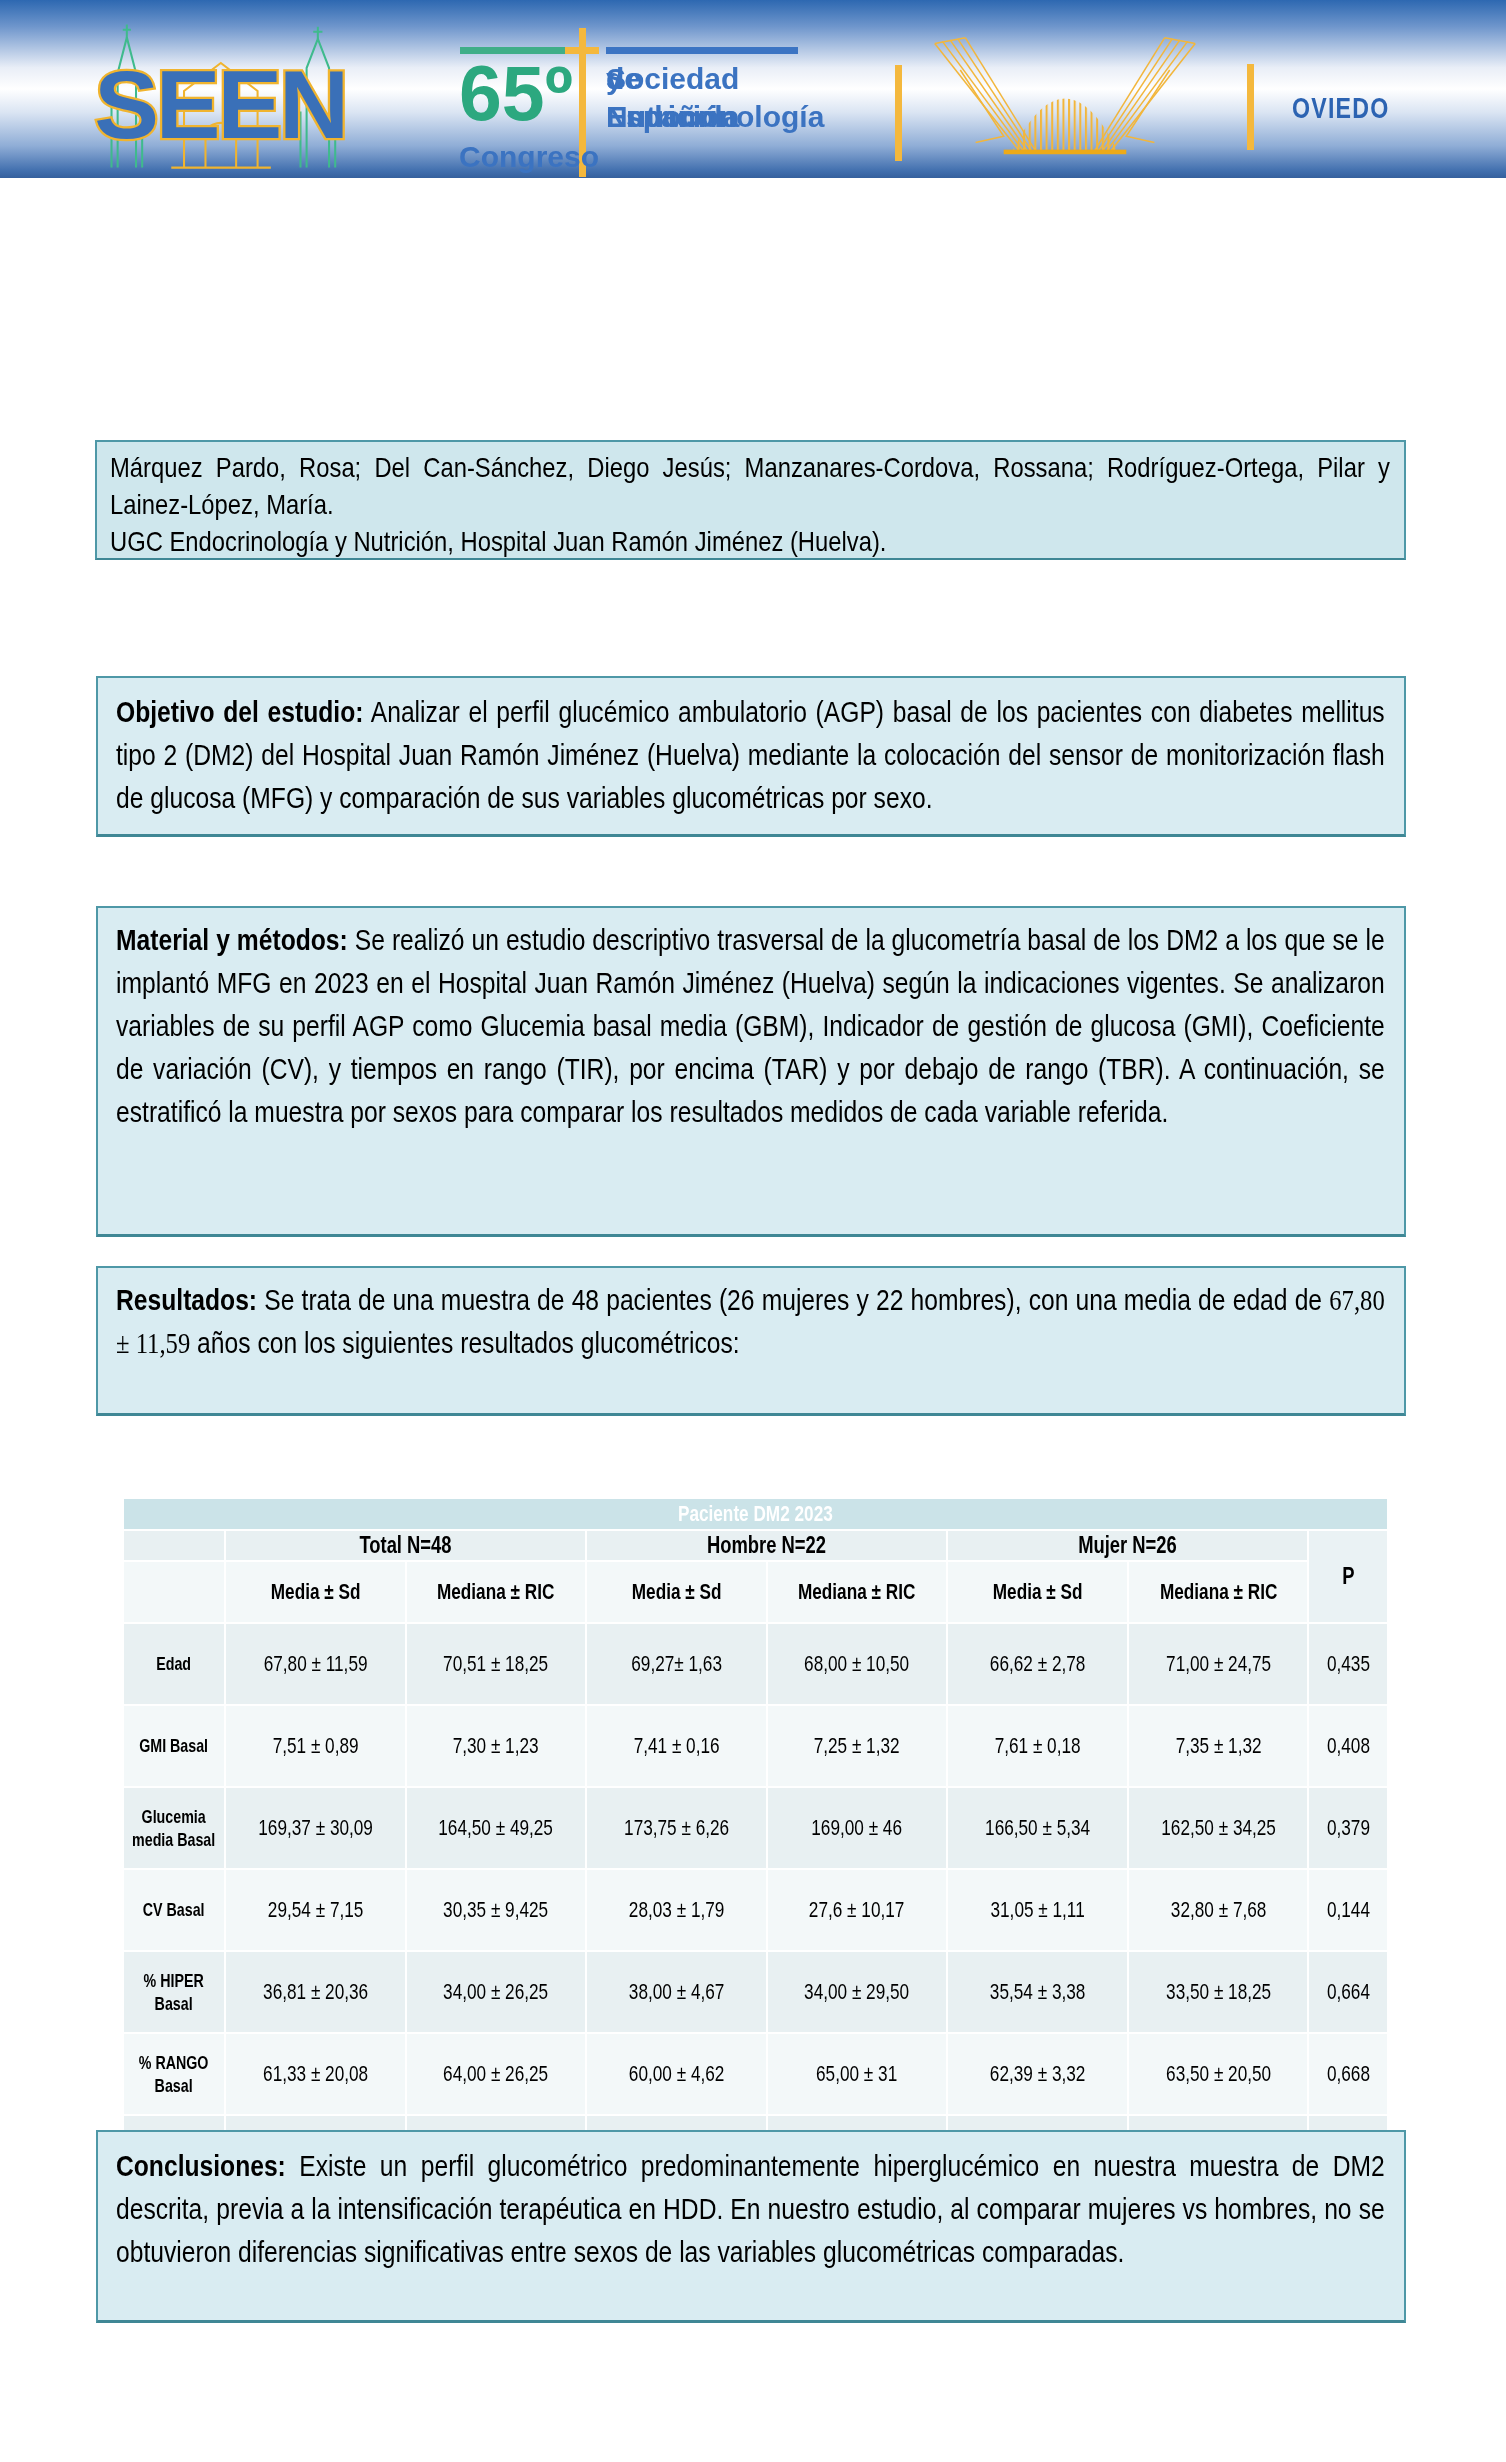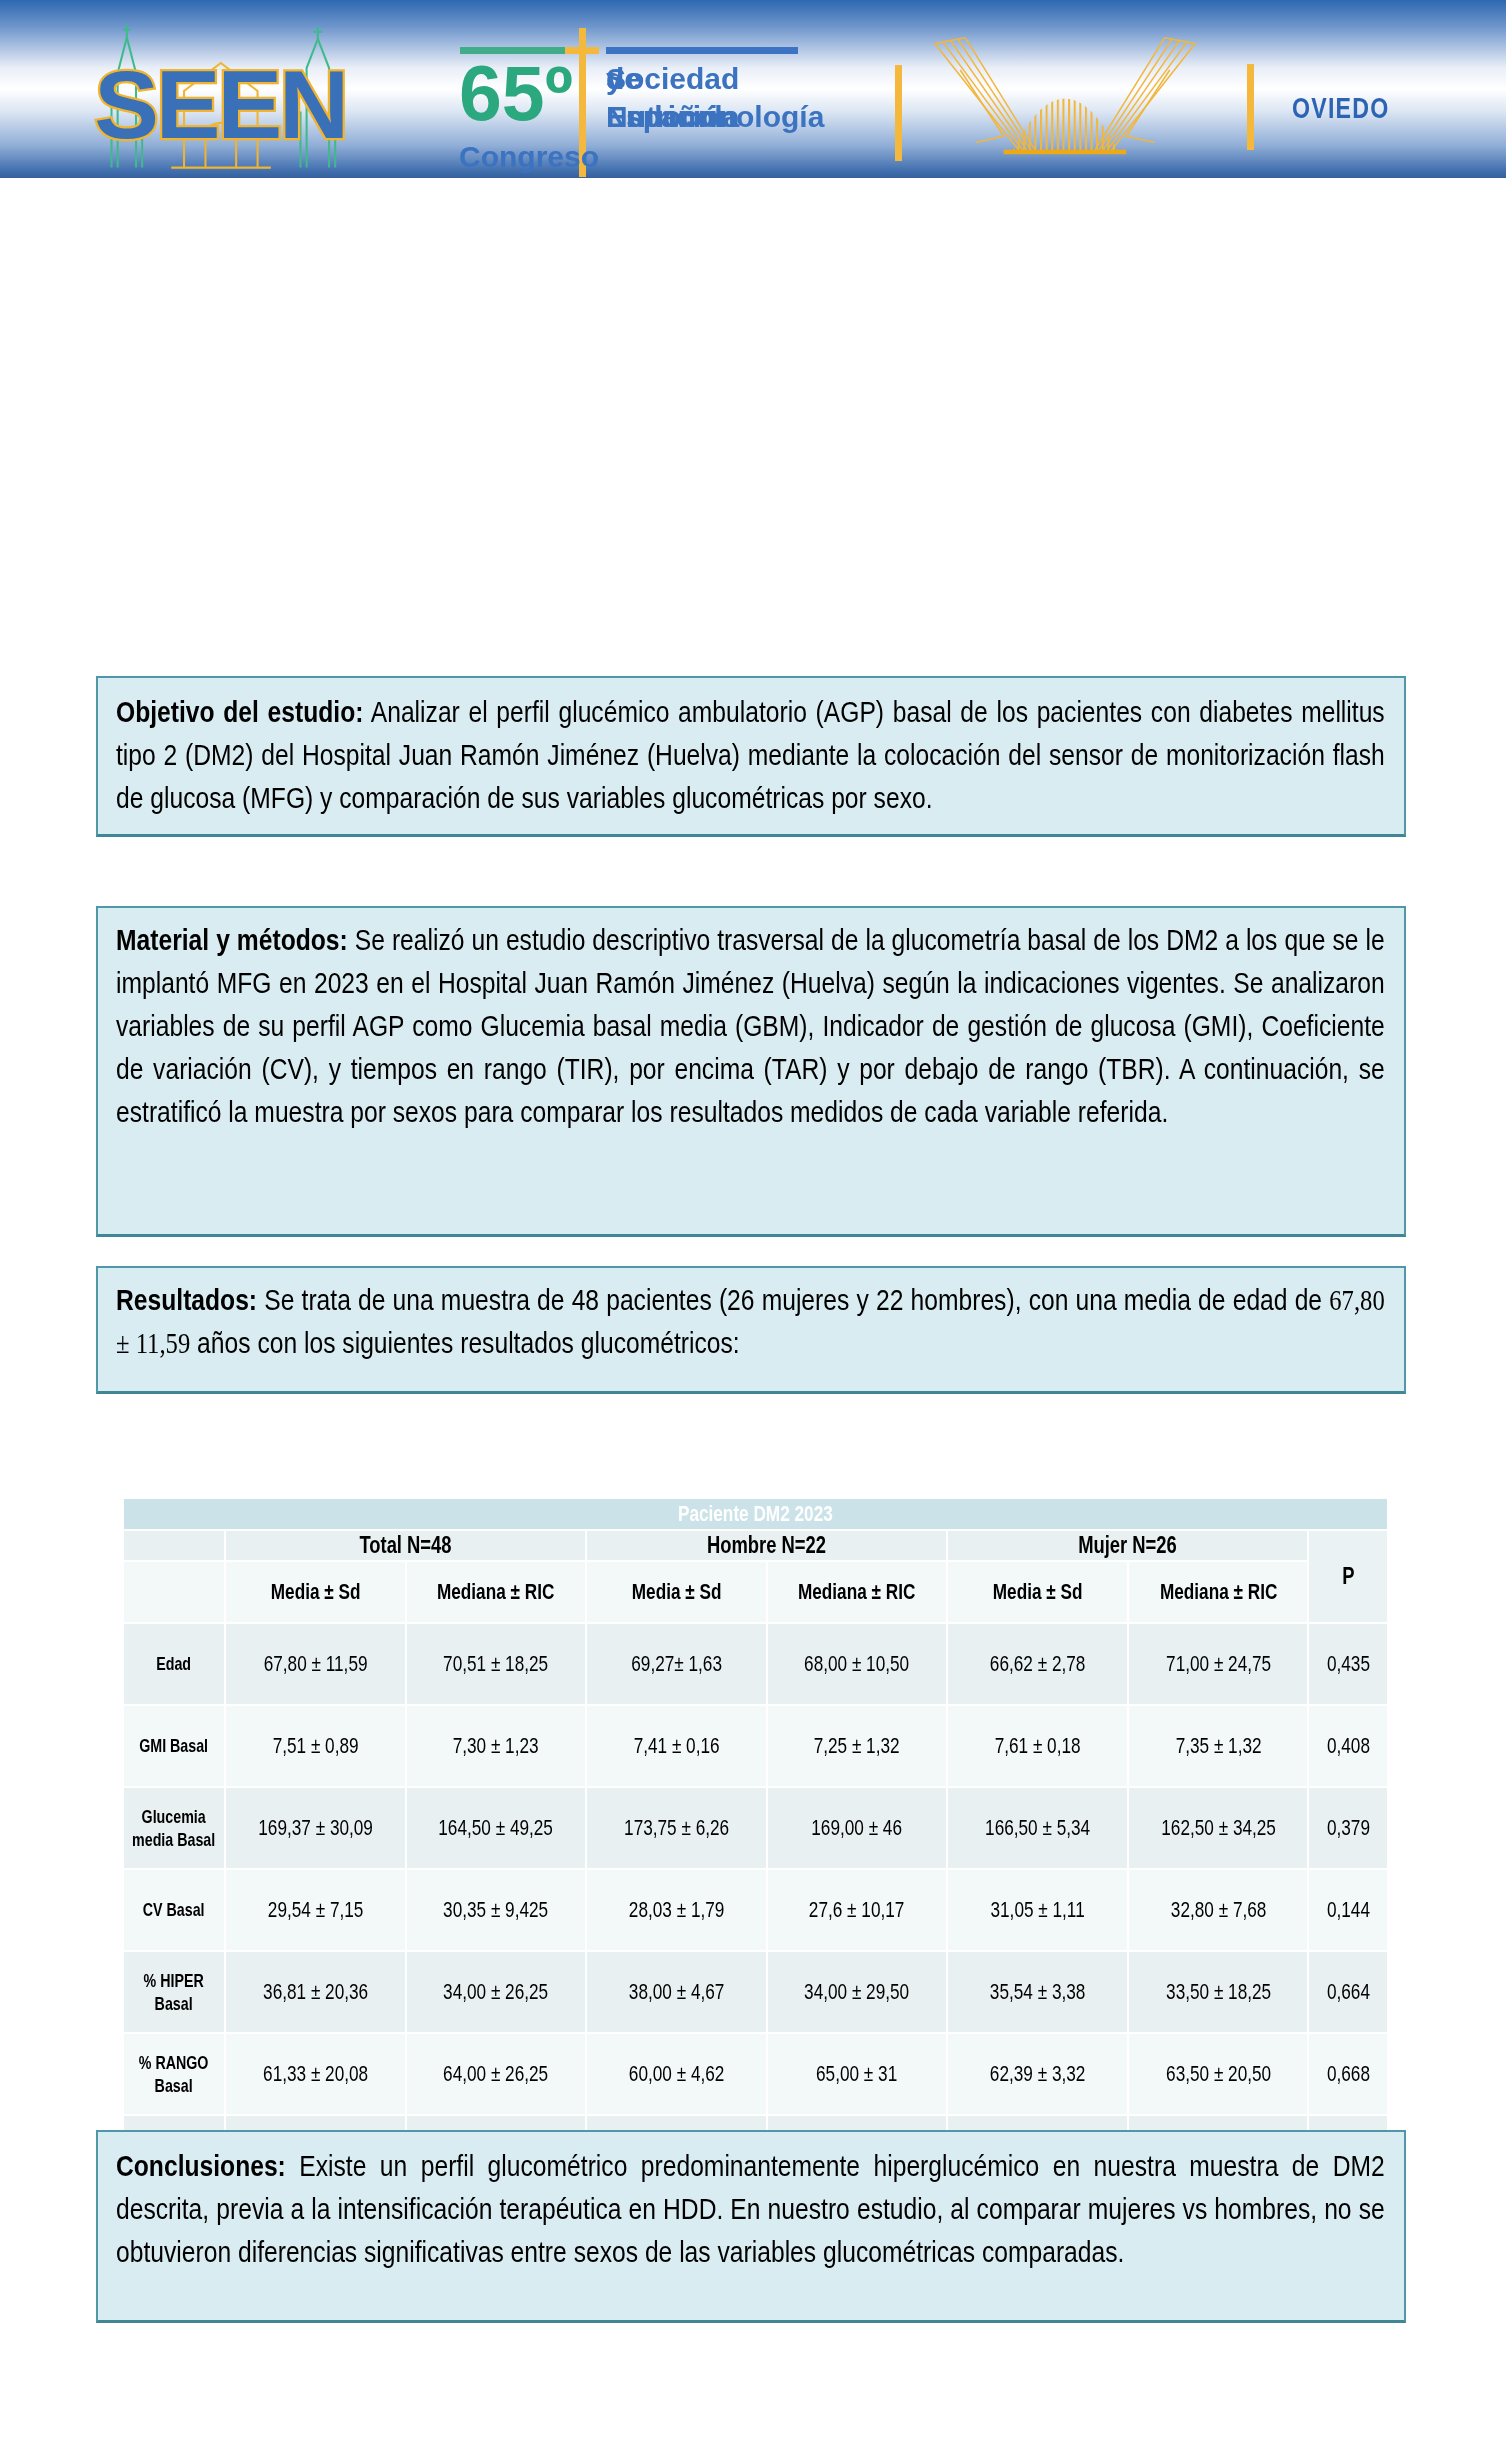"Márquez Pardo, Rosa; Del Can-Sánchez," div.box { html: none -> <div> <div> <div>Márquez Pardo, Rosa; Del Can-Sánchez, Diego Jesús; Manzanares-Cordova, Rossana; Rodríguez-Ortega, Pilar y Lainez-López, María.</div> <div>UGC Endocrinología y Nutrición, Hospital Juan Ramón Jiménez (Huelva).</div> </div> </div> }
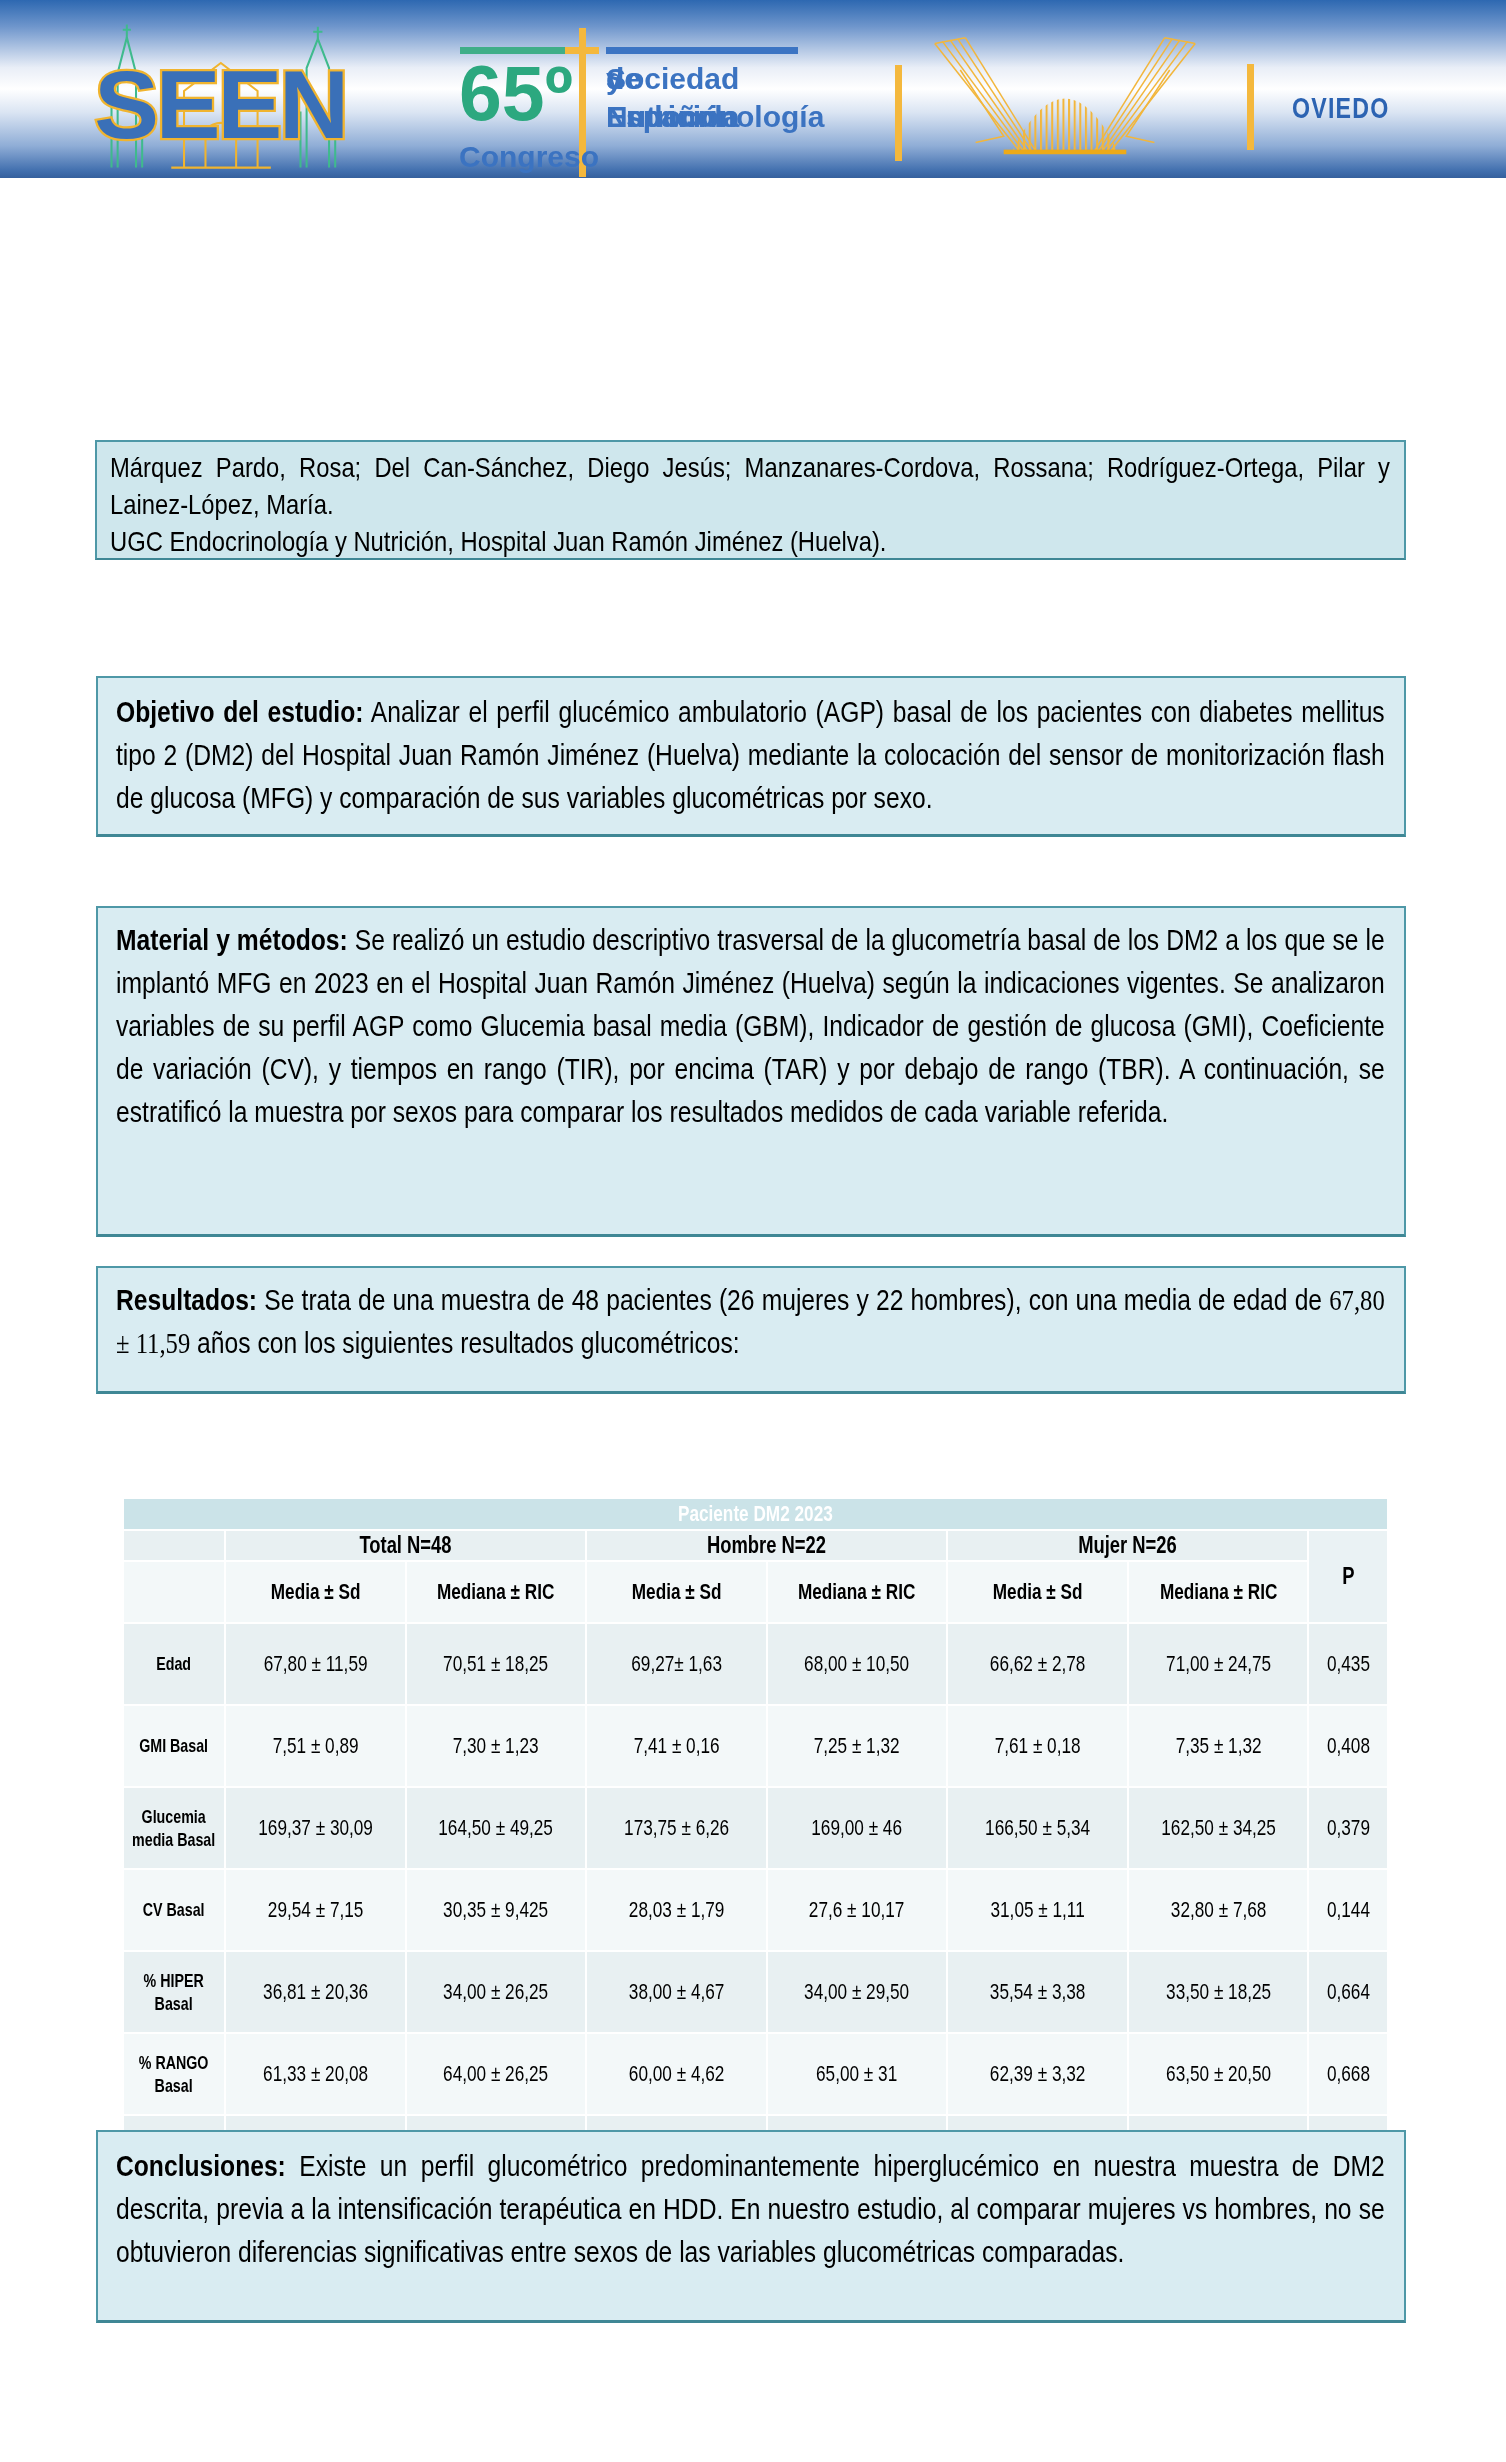"Resultados: Se trata de una" .resultados-box { height: 128px -> 150px }
